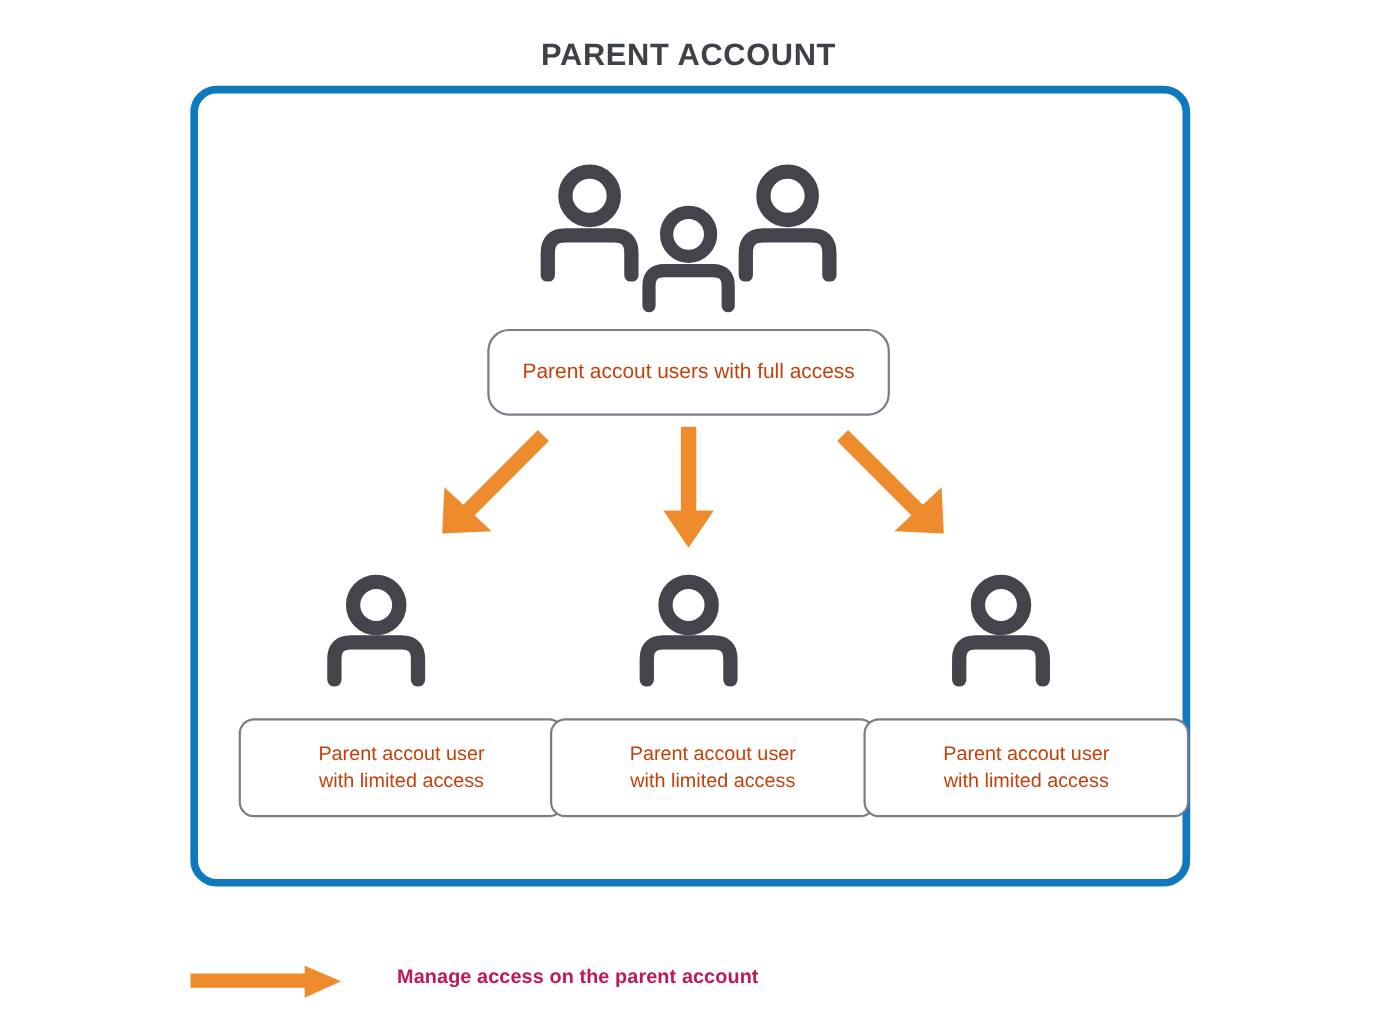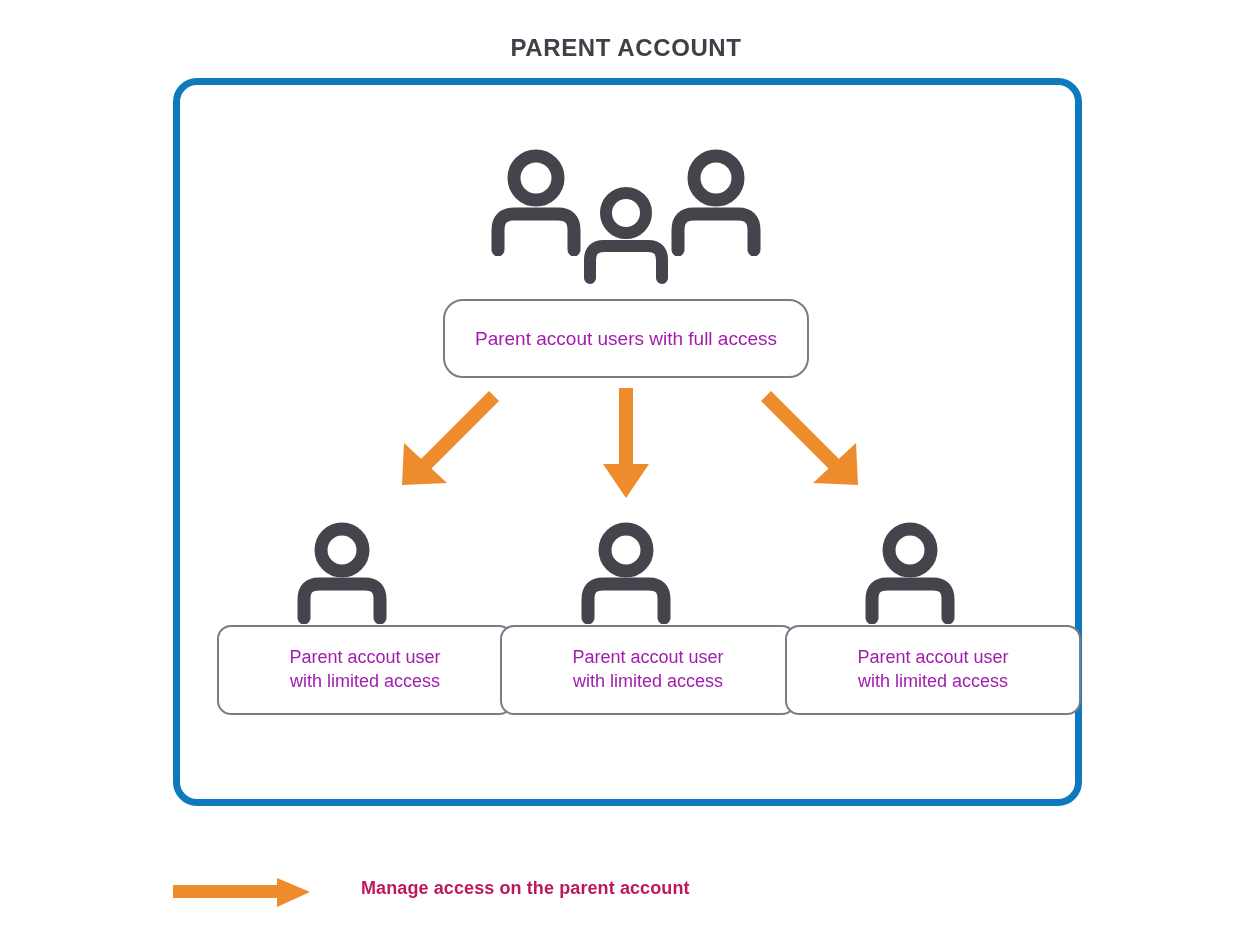"PARENT ACCOUNT" #page-title { font-size: 24px -> 28px }
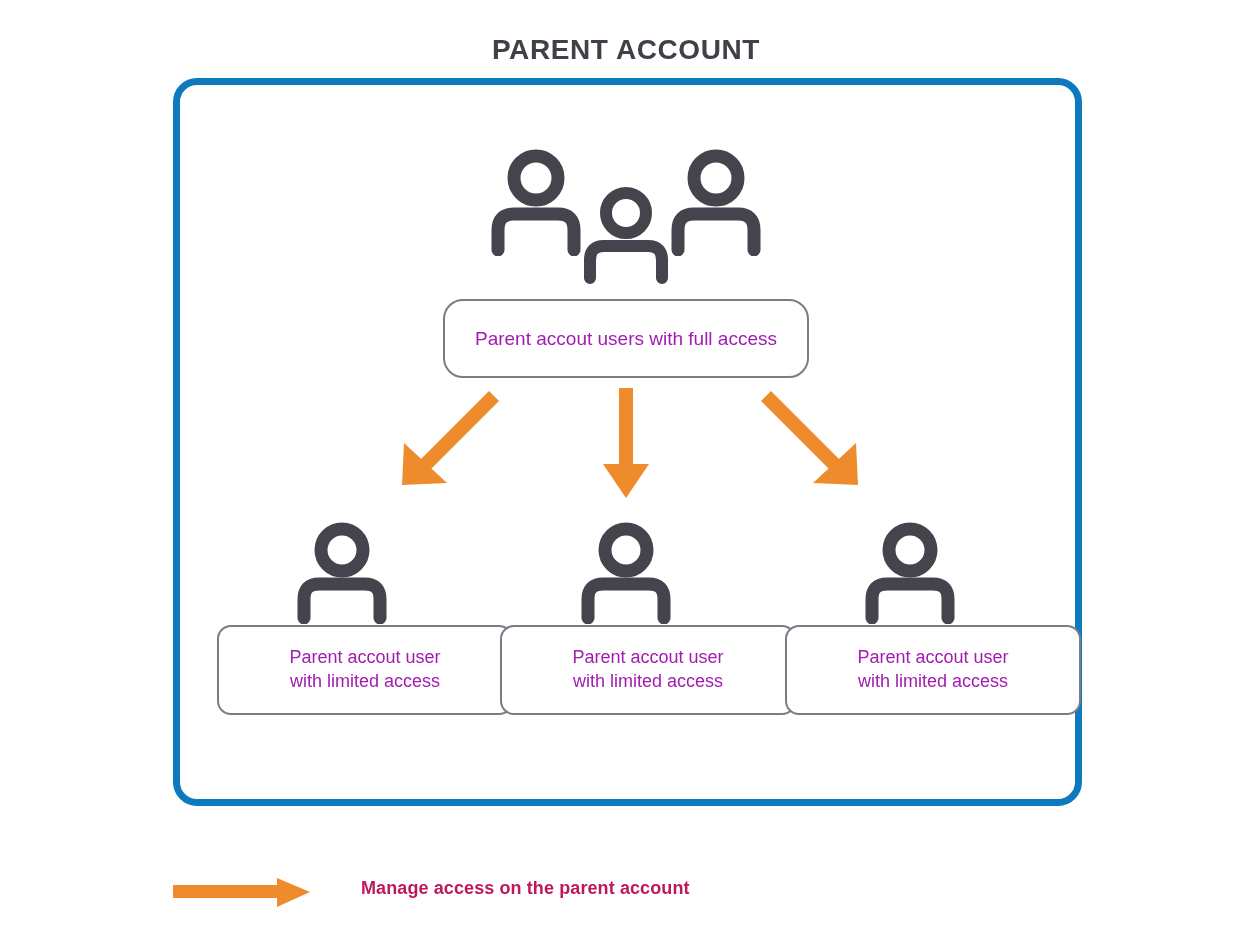"Parent accout users with full" .label-box { color: #a21caf -> #c2410c }
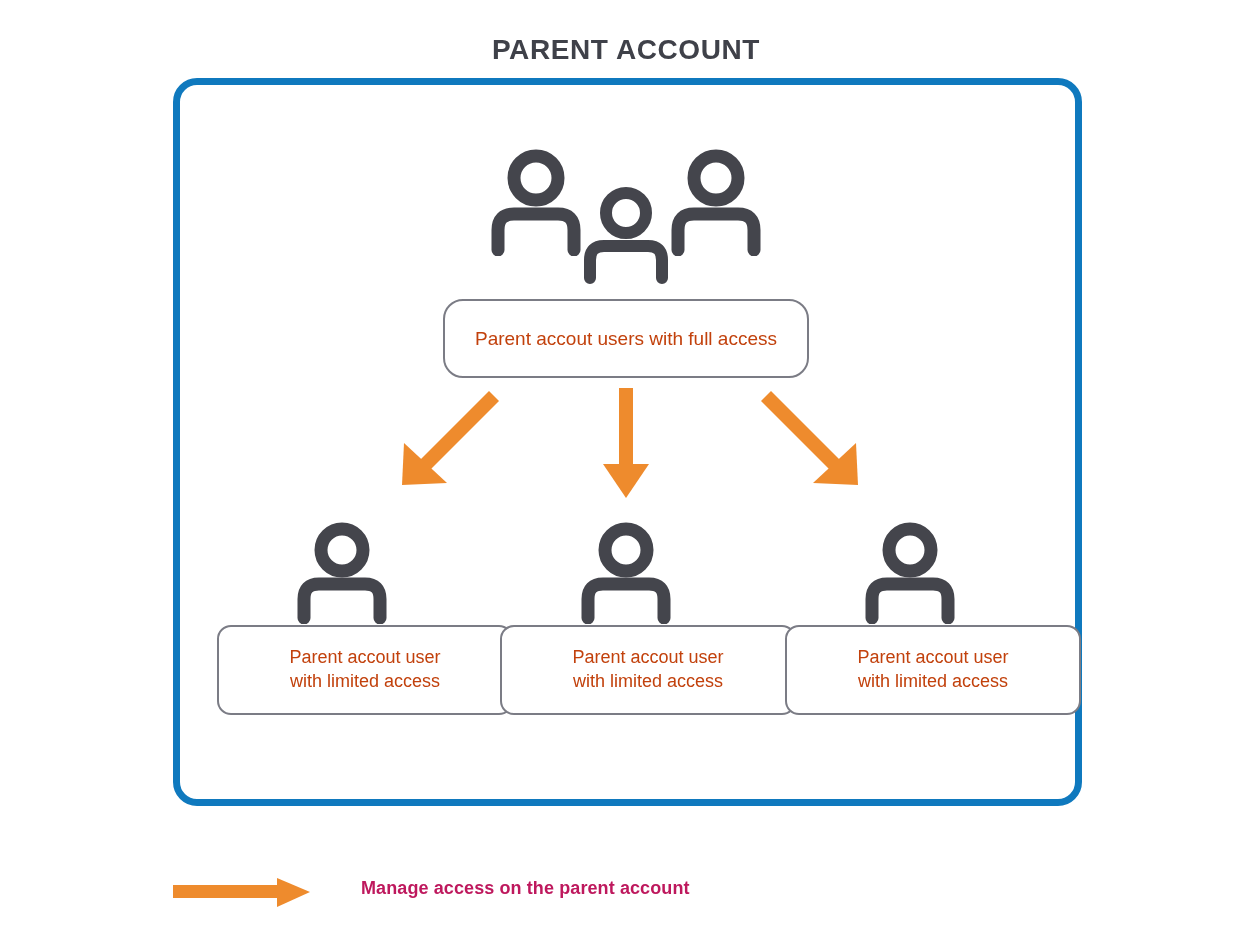"Parent accout user" .limited-box { top: 625px -> 653px }
